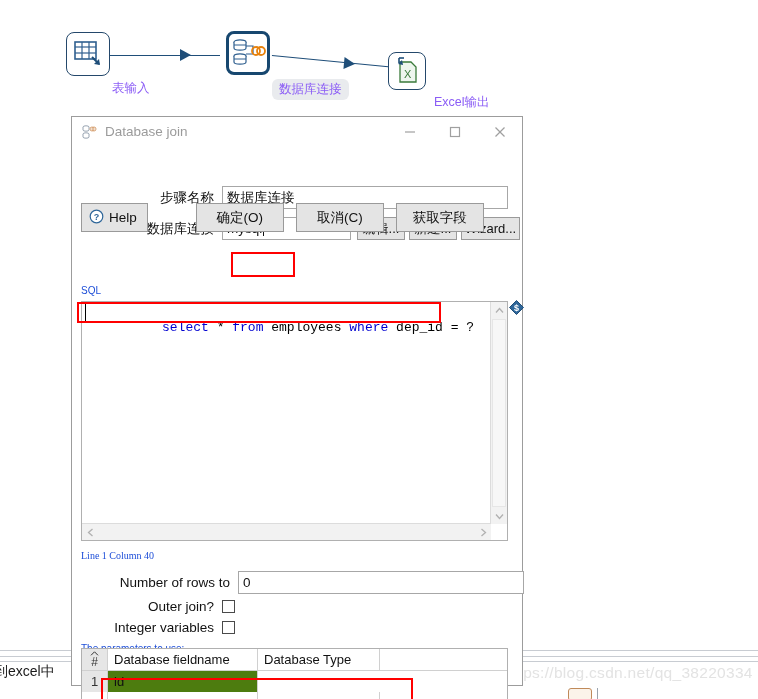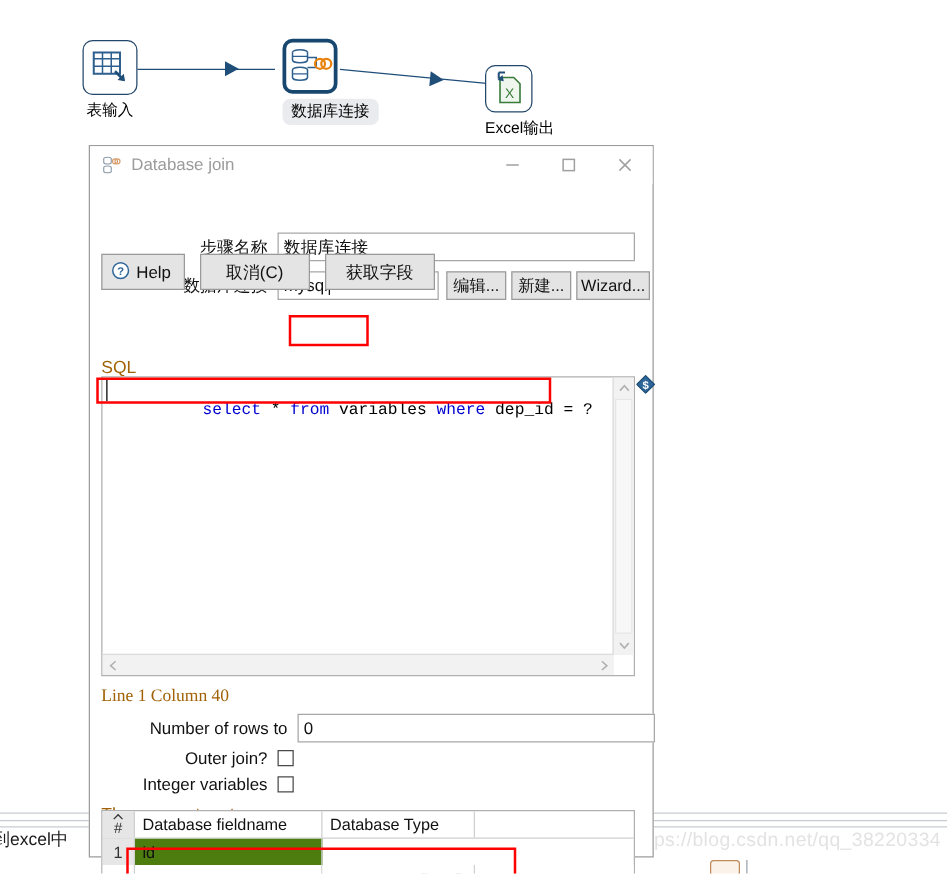"表输入" .node-label { color: #000000 -> #8b5cf6; margin-left: none -> 46px }
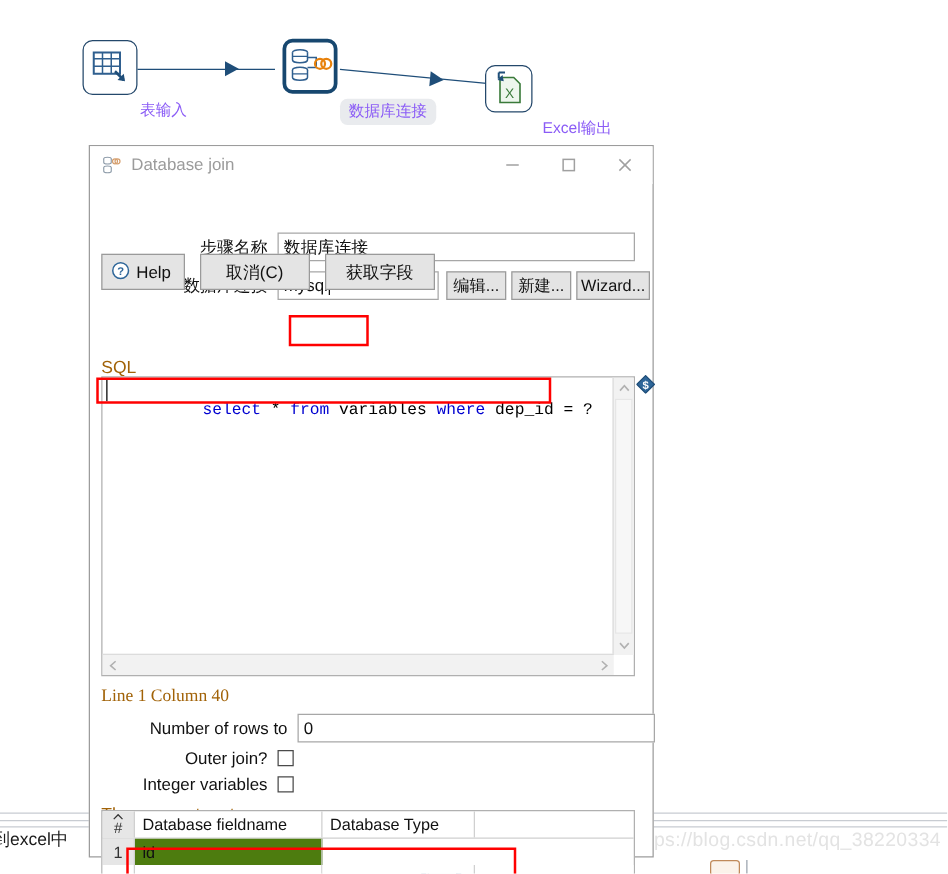"确定(O)" div.btn-big { html: none -> <div>确定(O)</div> }
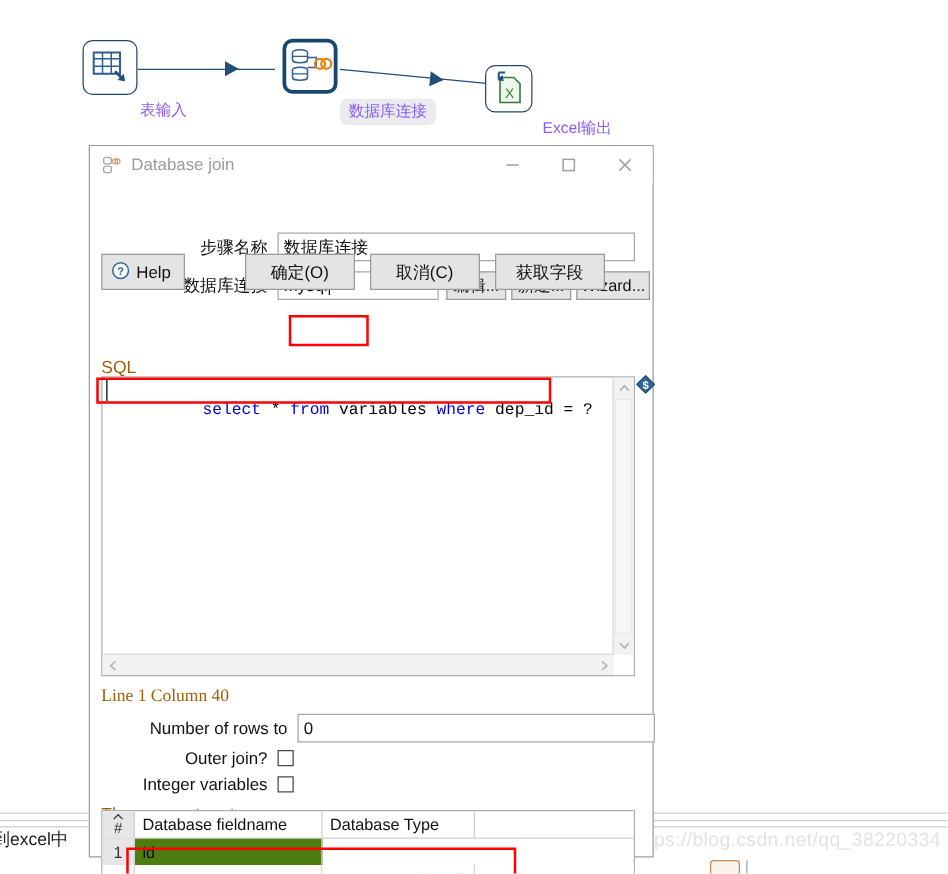"SQL" .section-label { color: #a16207 -> #1d4ed8; font-size: 14px -> 10px }
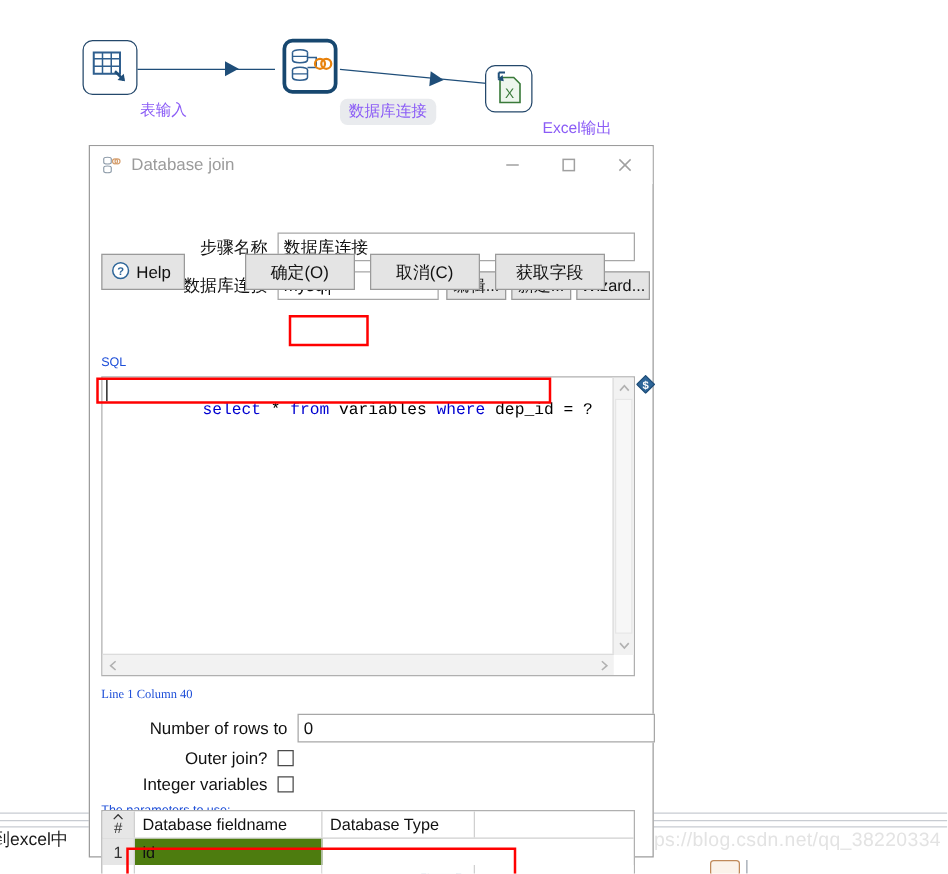"variables" span { text: variables -> employees }
